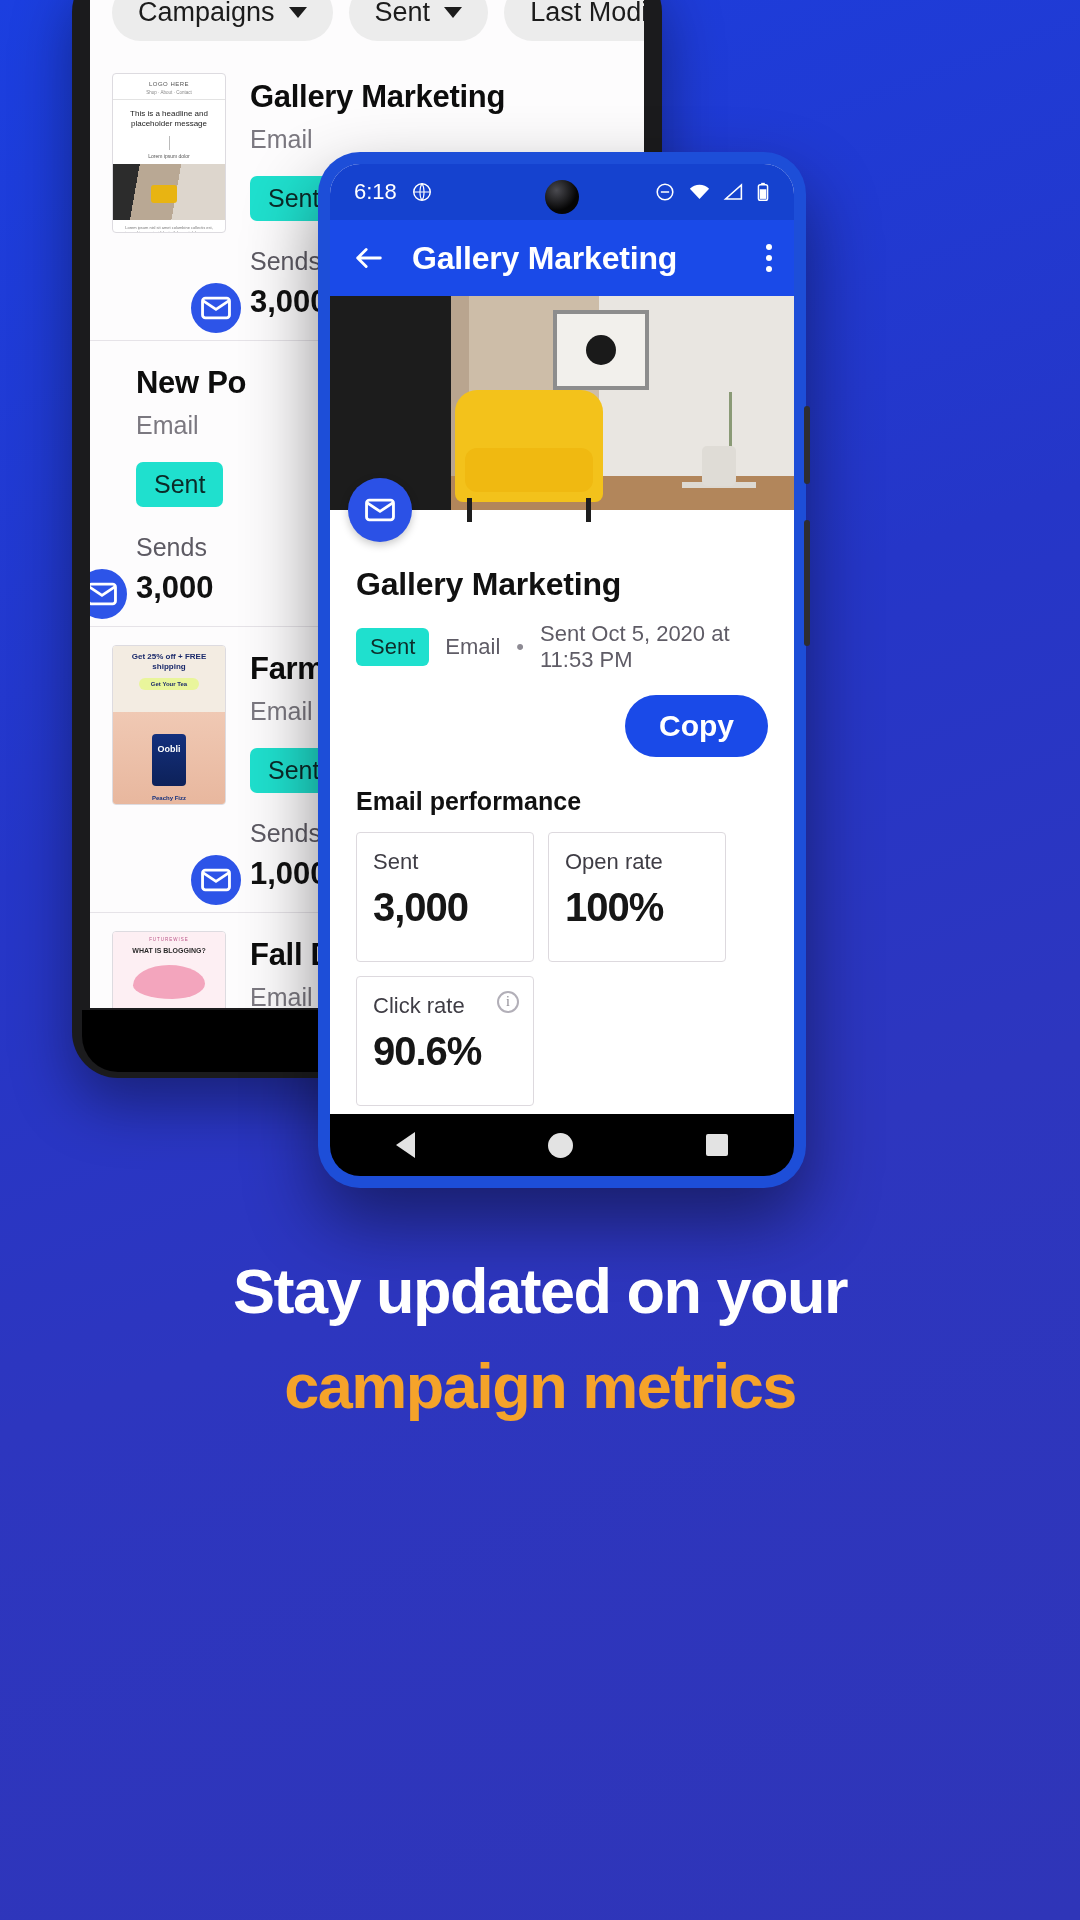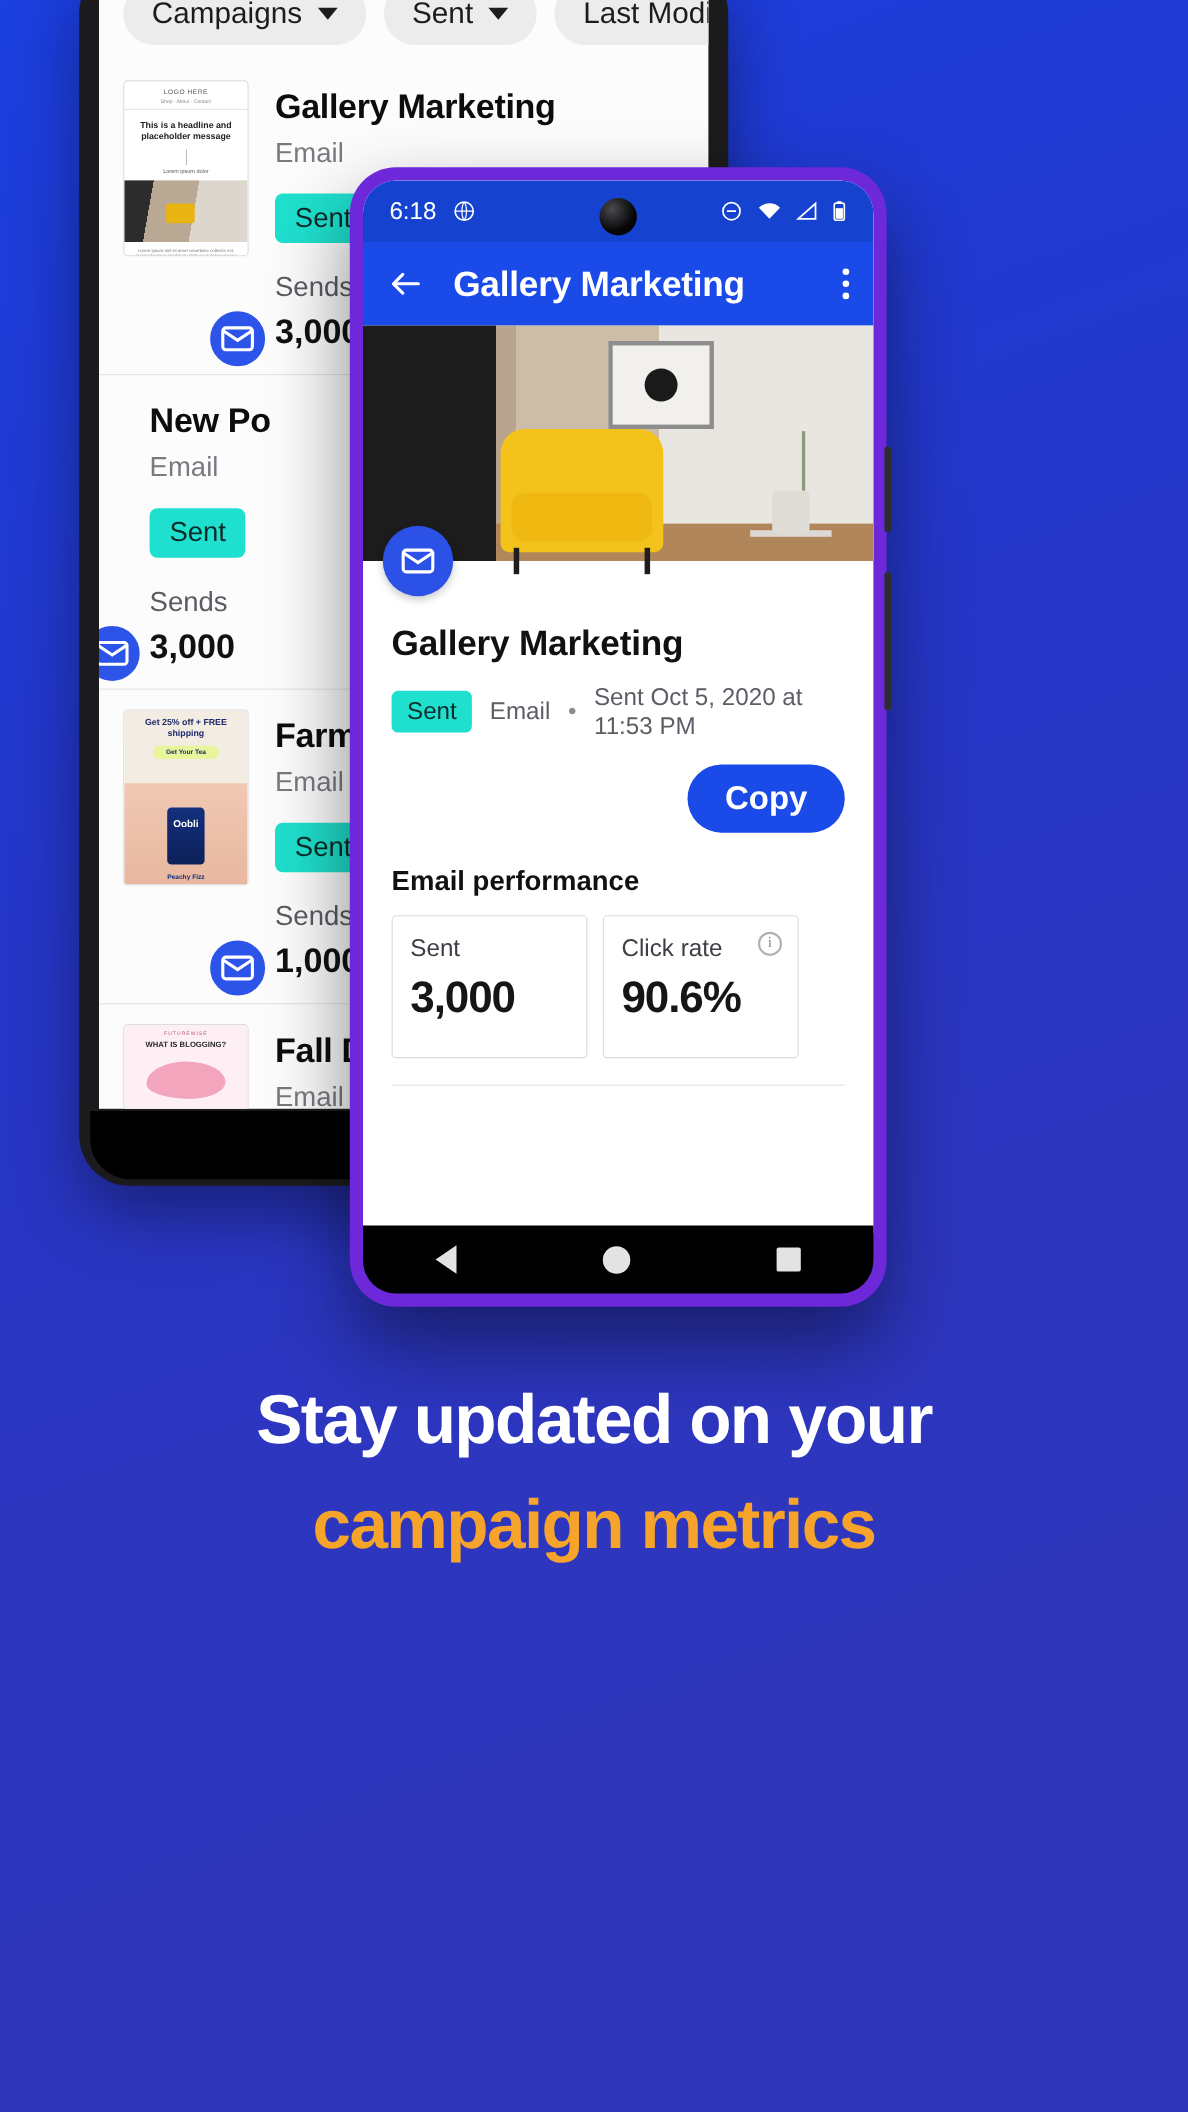"This is a headline and" .t1-body { font-weight: bold -> none }
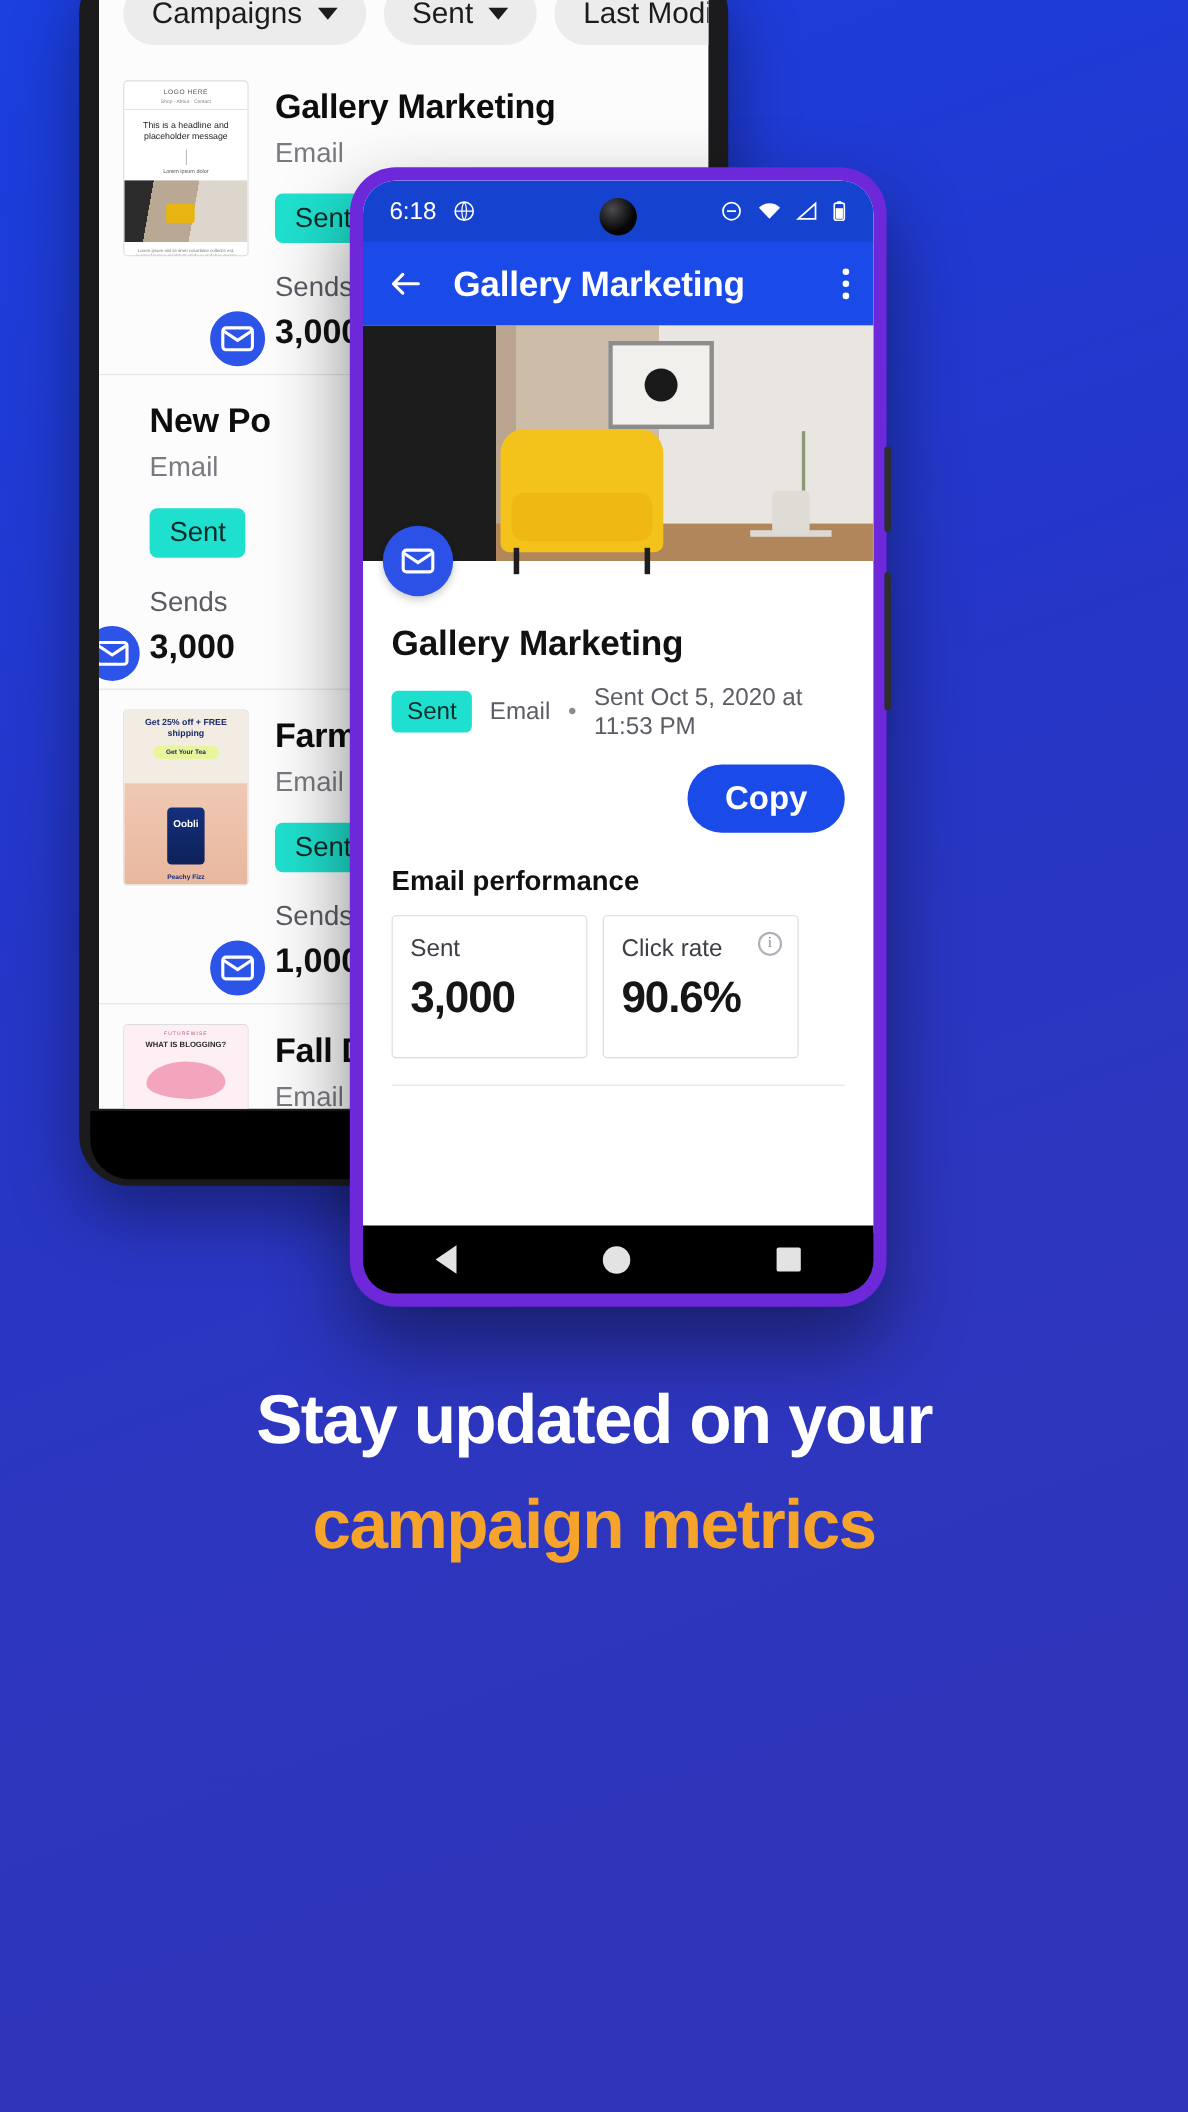"6:18" .phone2 { background: #6d28d9 -> #1d4ed8 }
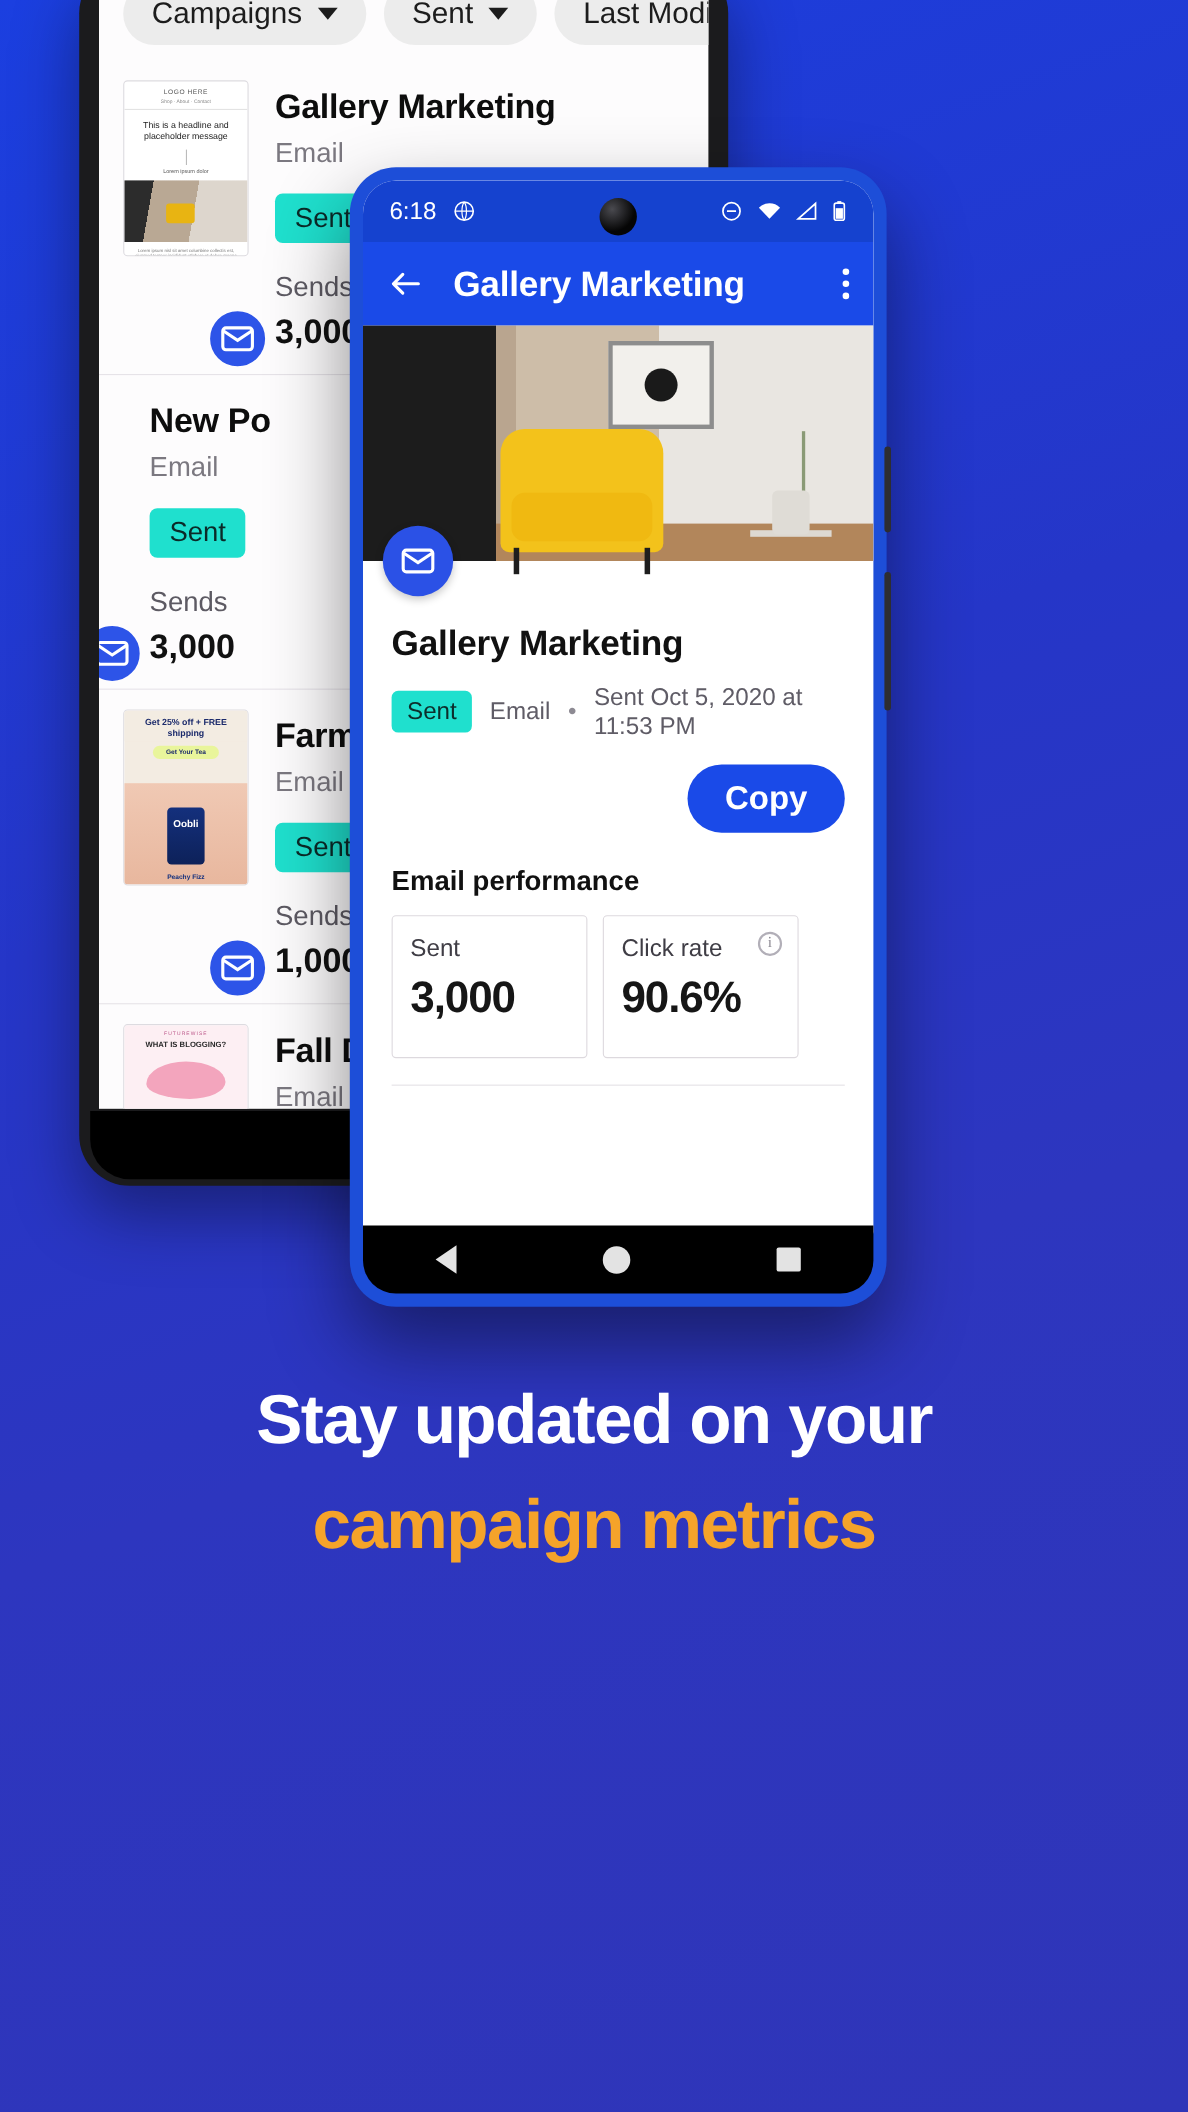"Open rate" div.card { html: none -> <div> <div>Open rate</div> <div>100%</div> </div> }
